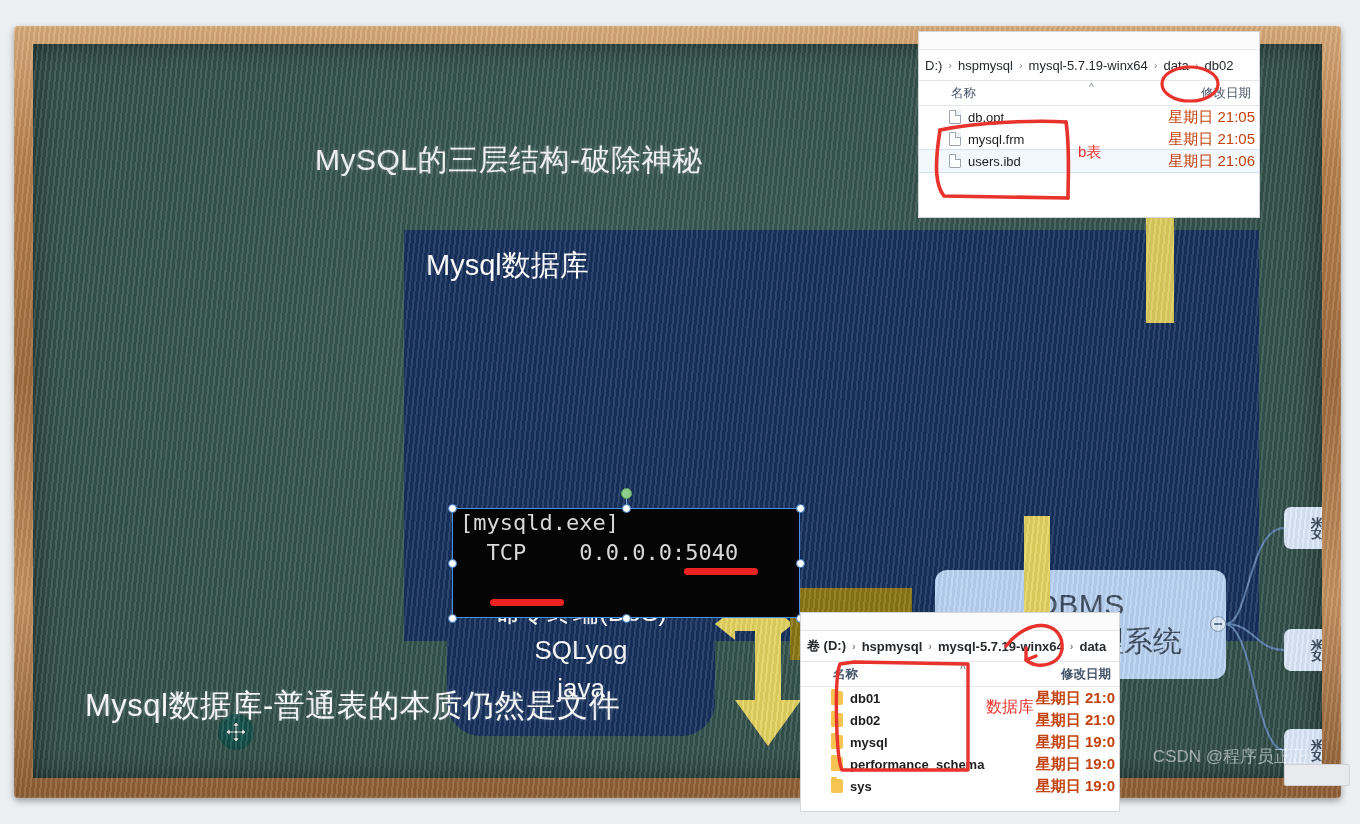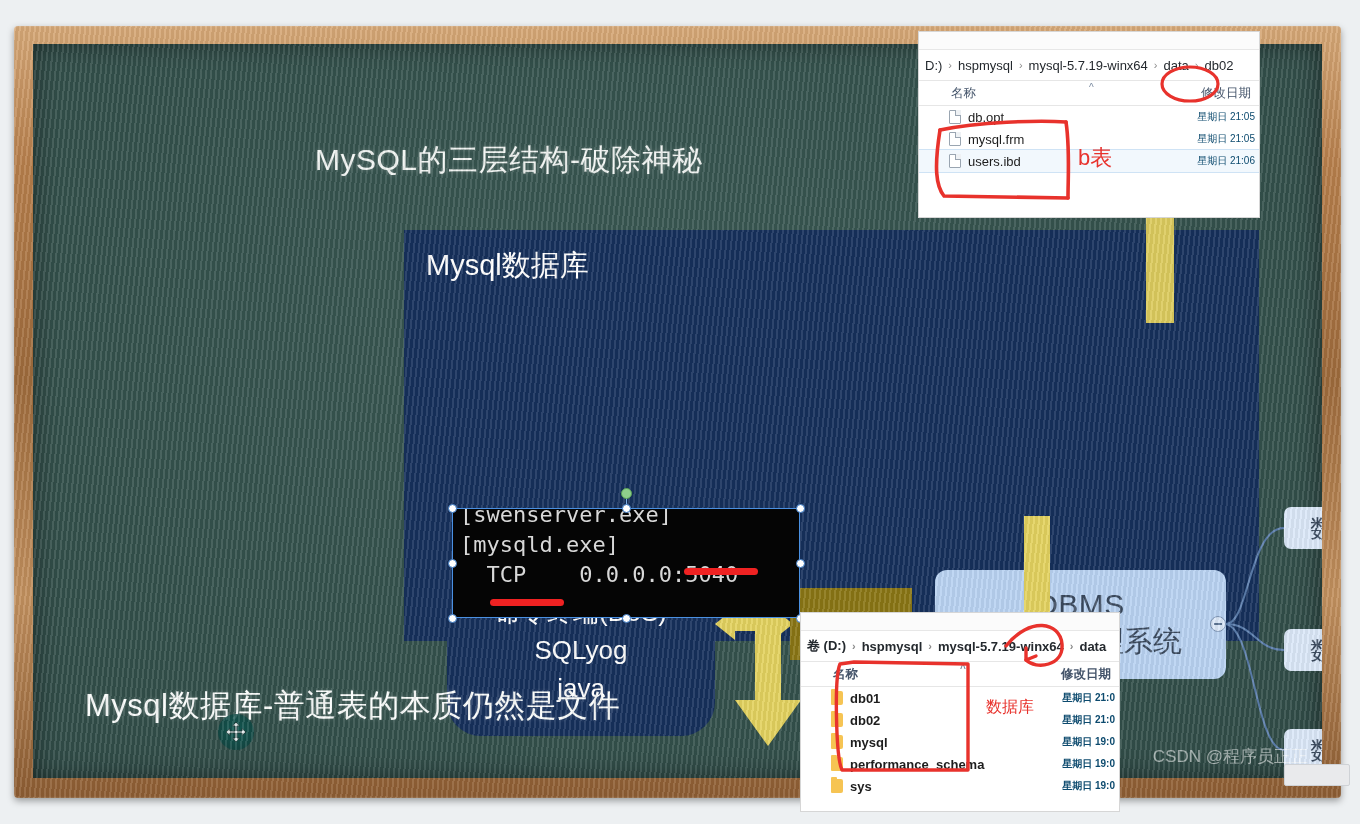"星期日 21:05" .exp-row .fdate { color: #0c4a6e -> #c2410c; font-size: 10px -> 15px }
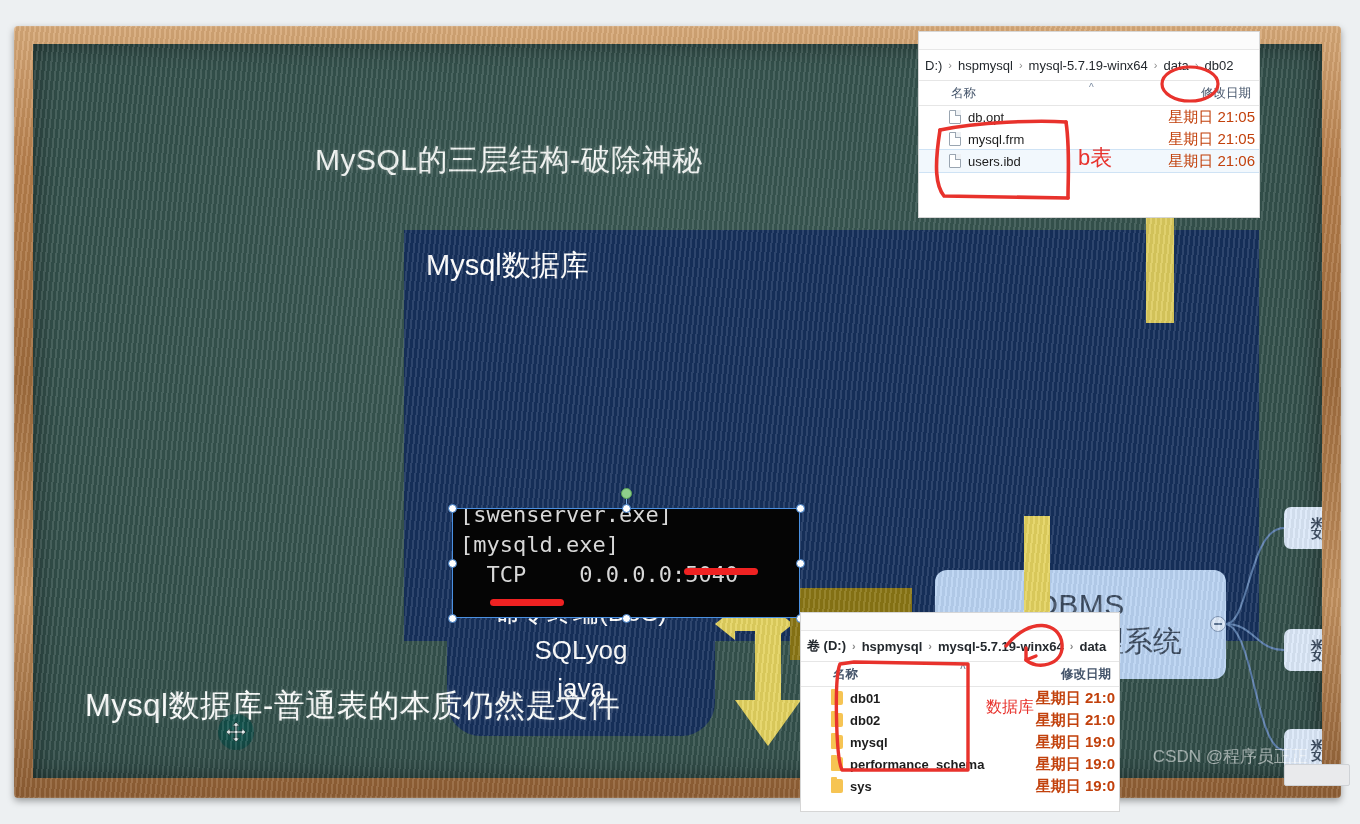"b表" .annot-text { font-size: 22px -> 15px }
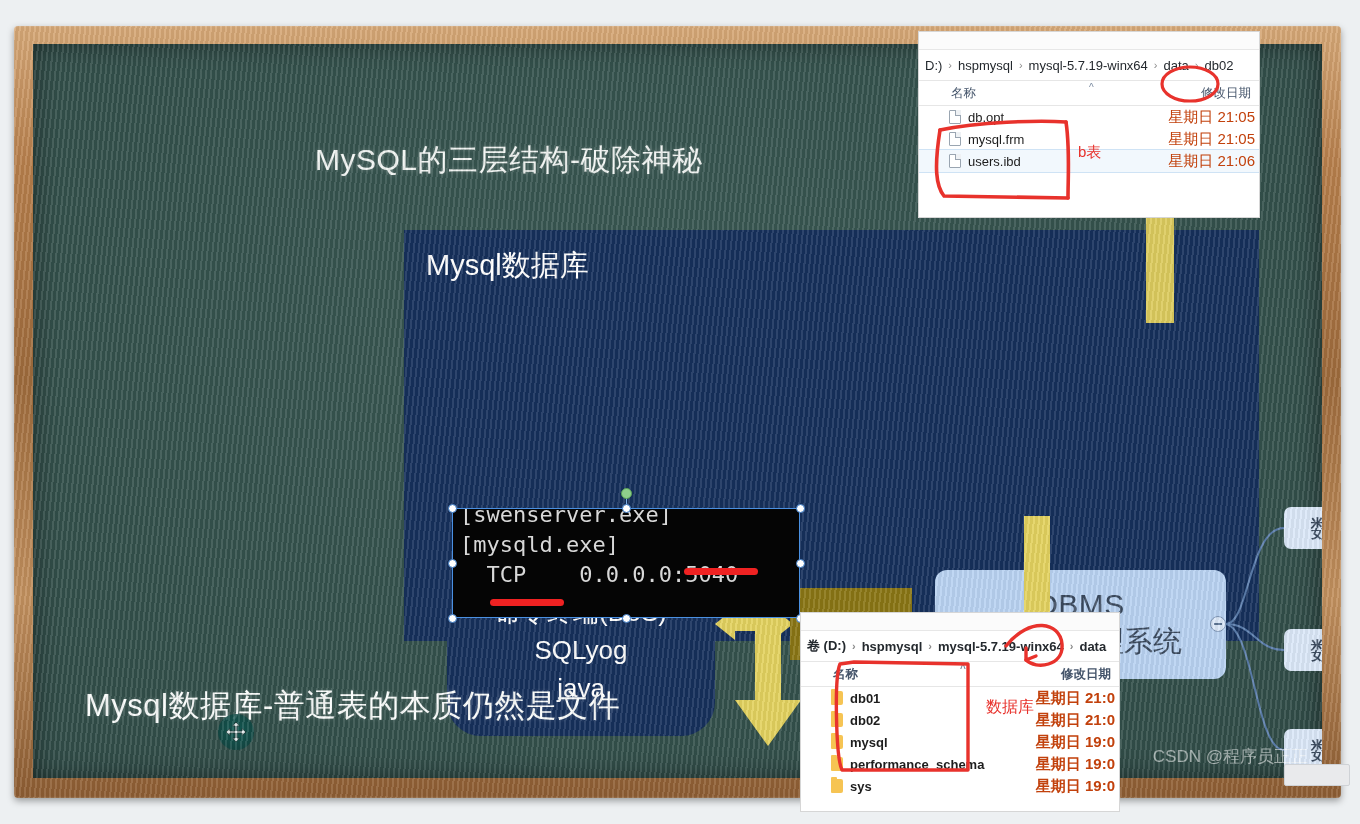"[swenserver.exe]" div.tl { html: <div>[swenserver.exe]</div> -> none }
